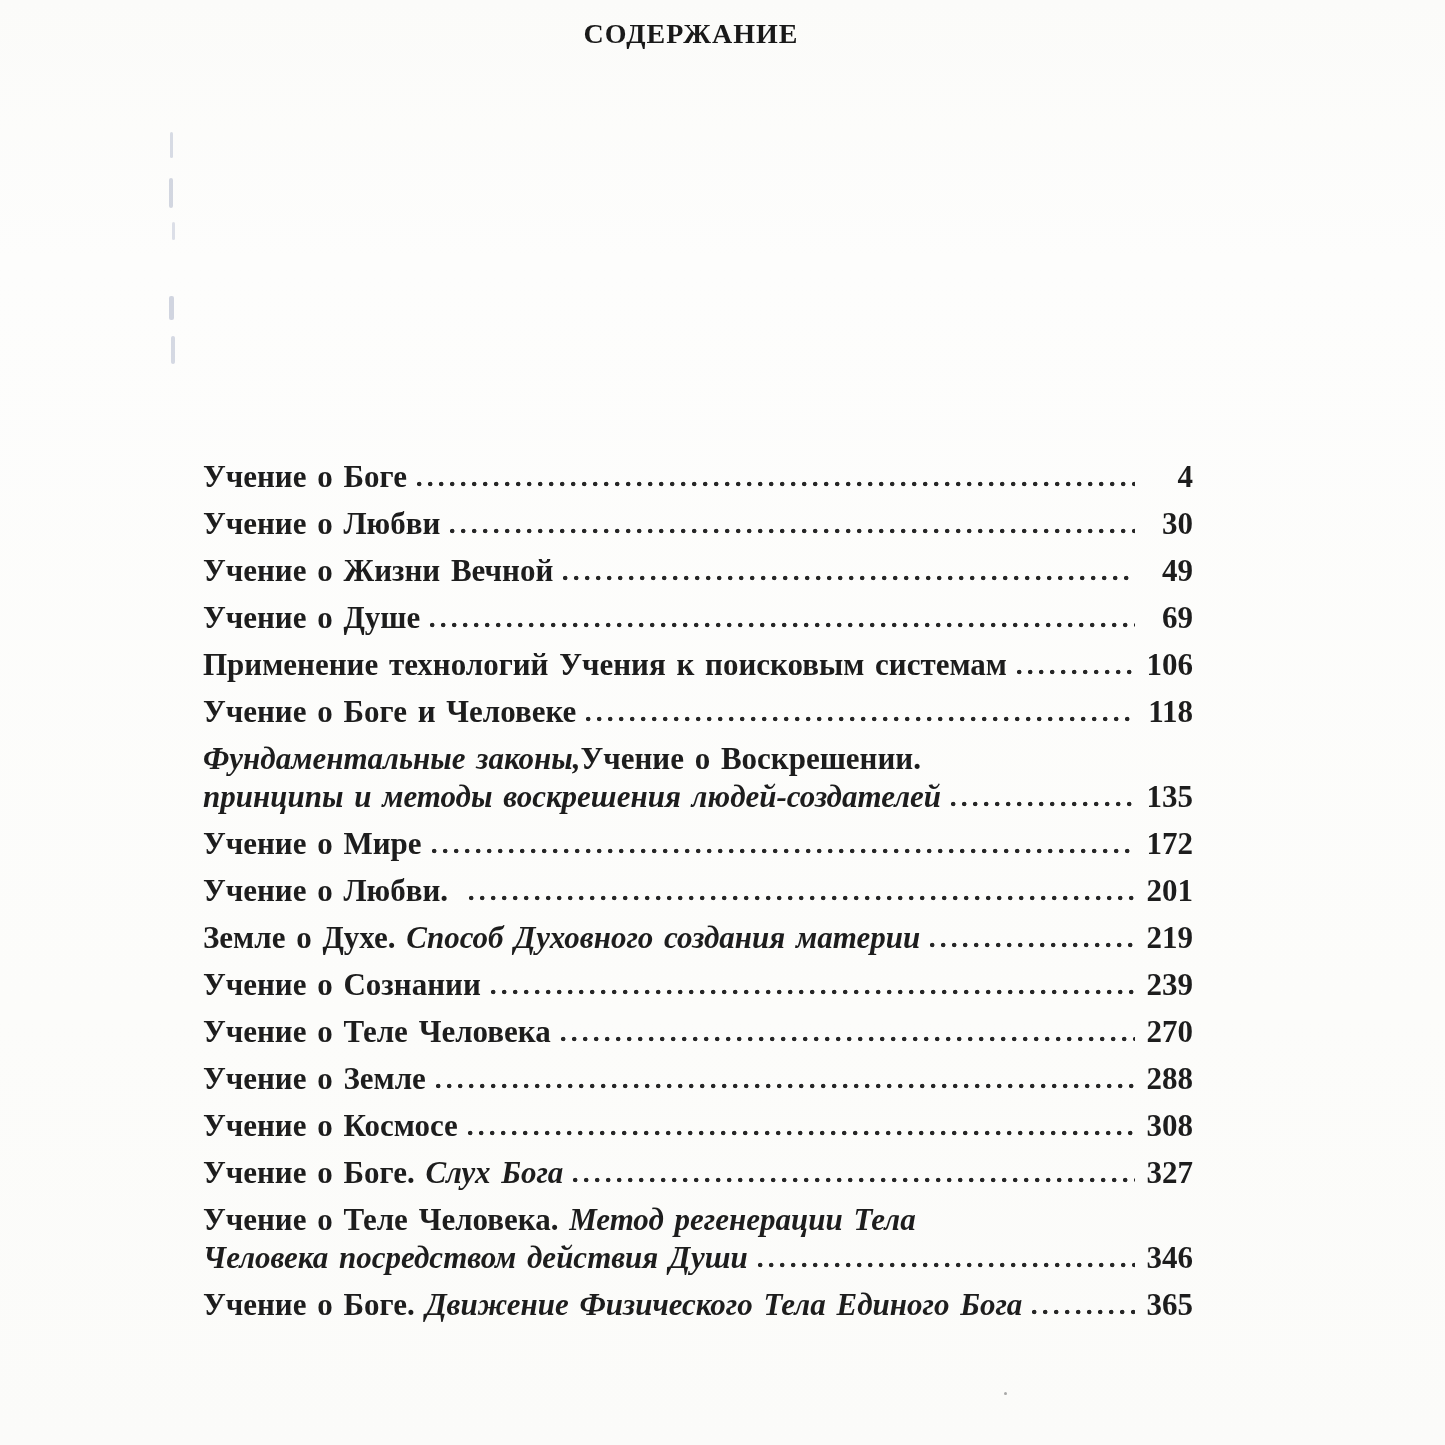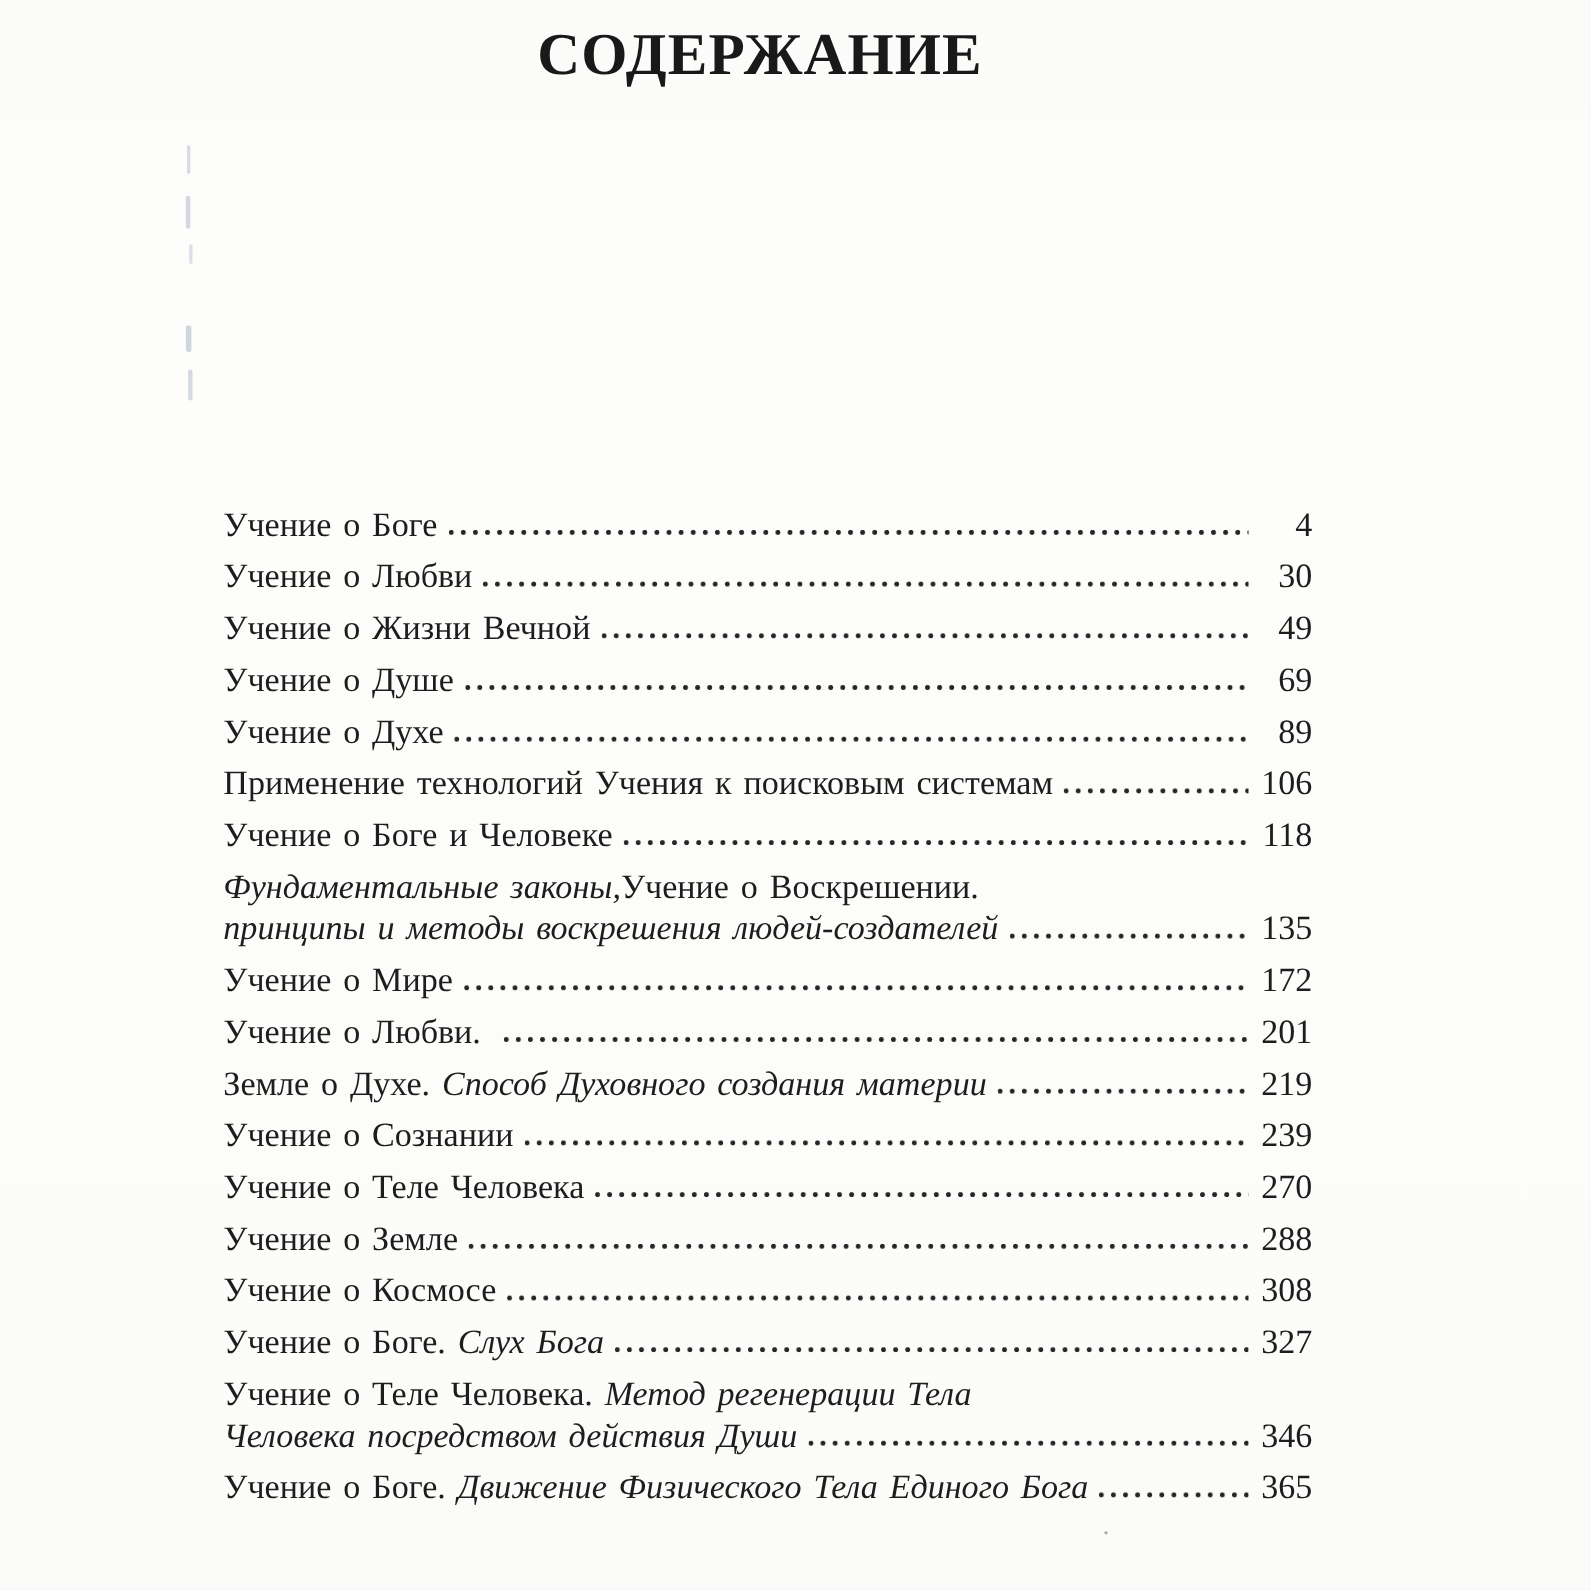"СОДЕРЖАНИЕ" .page-title { font-size: 54px -> 28px }
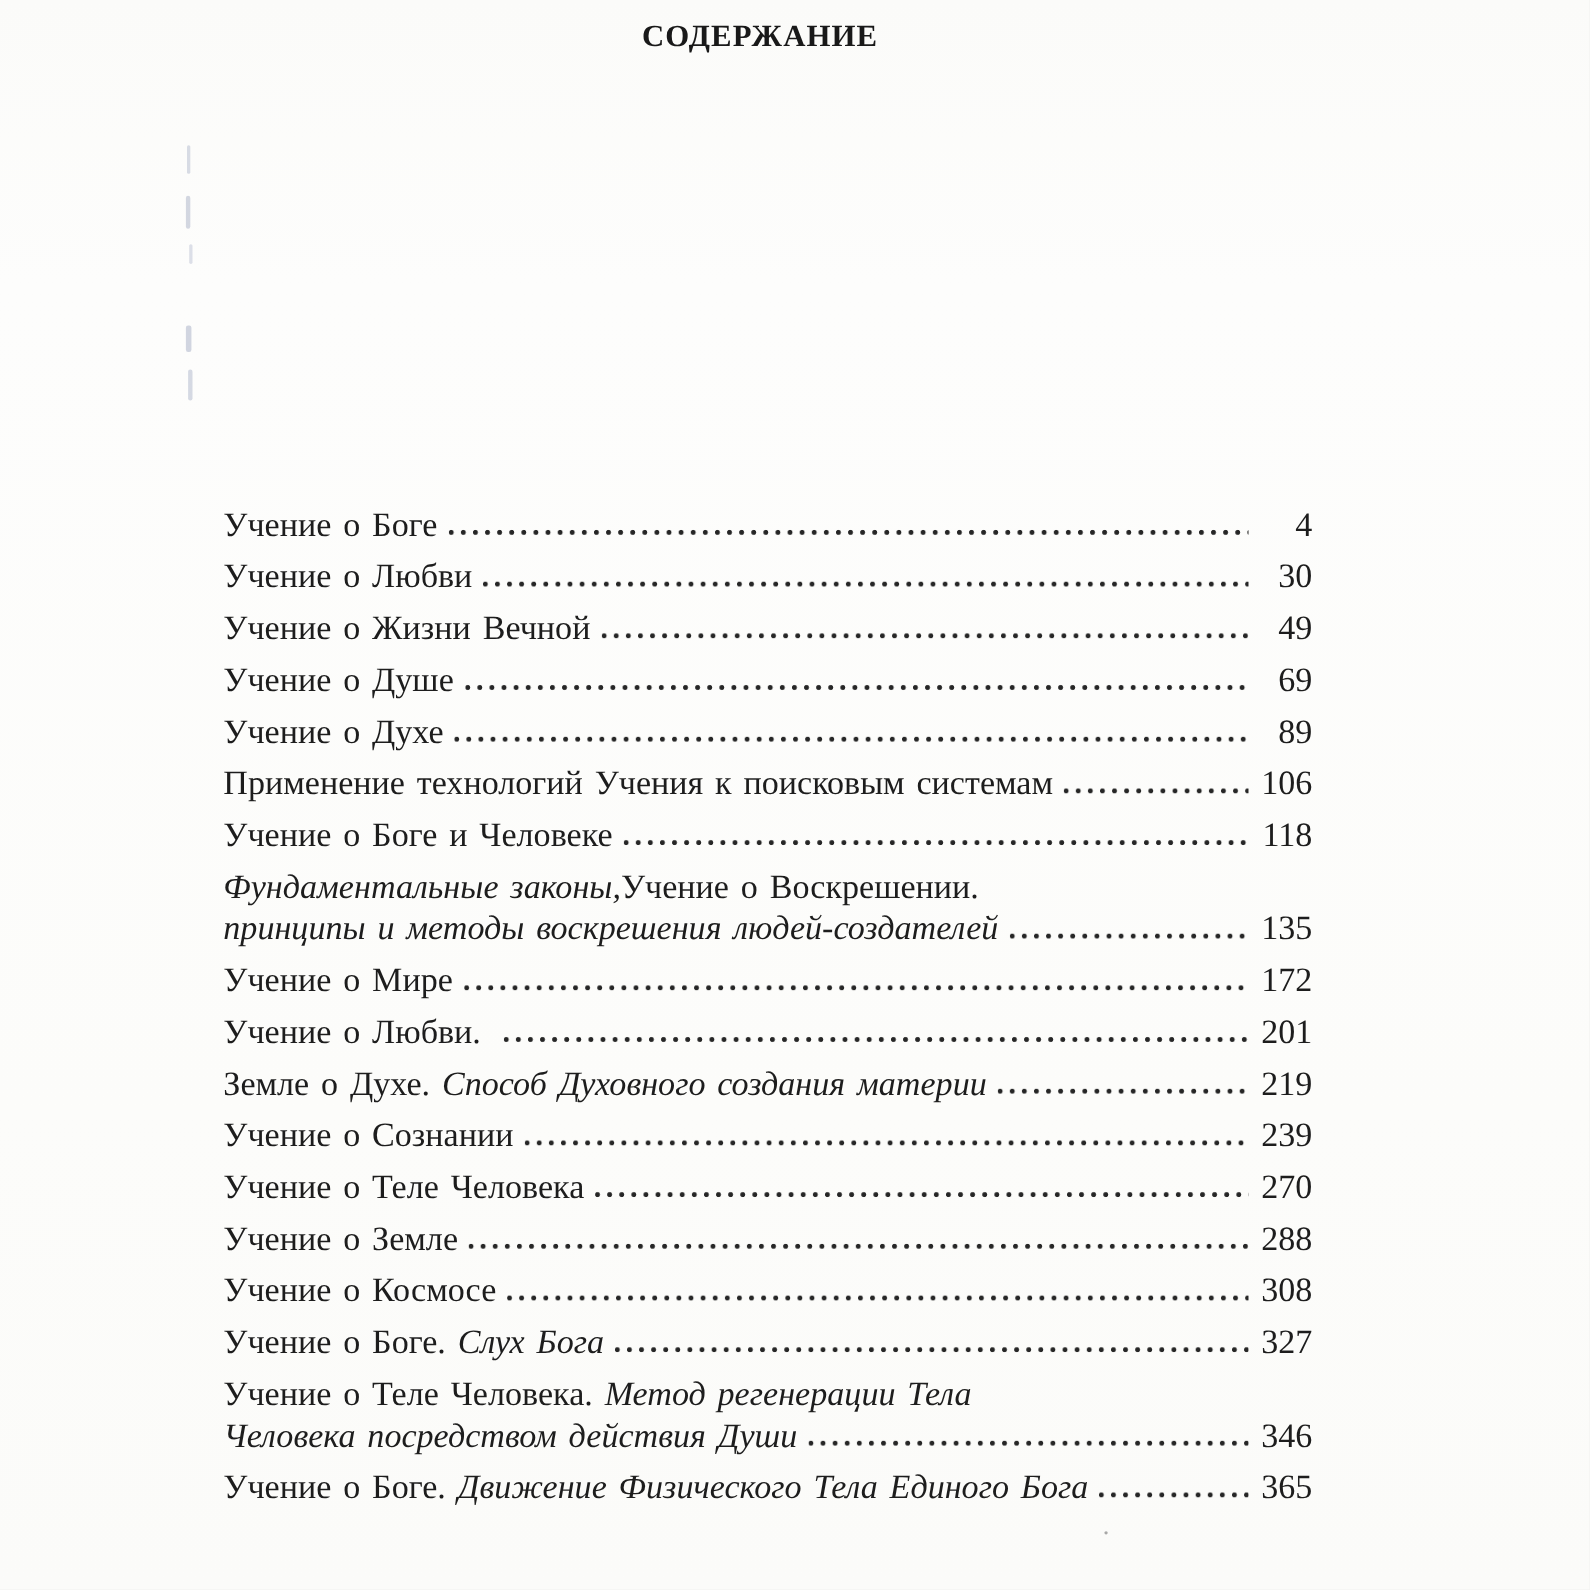"Учение о Боге" .toc-entry { font-weight: none -> bold }
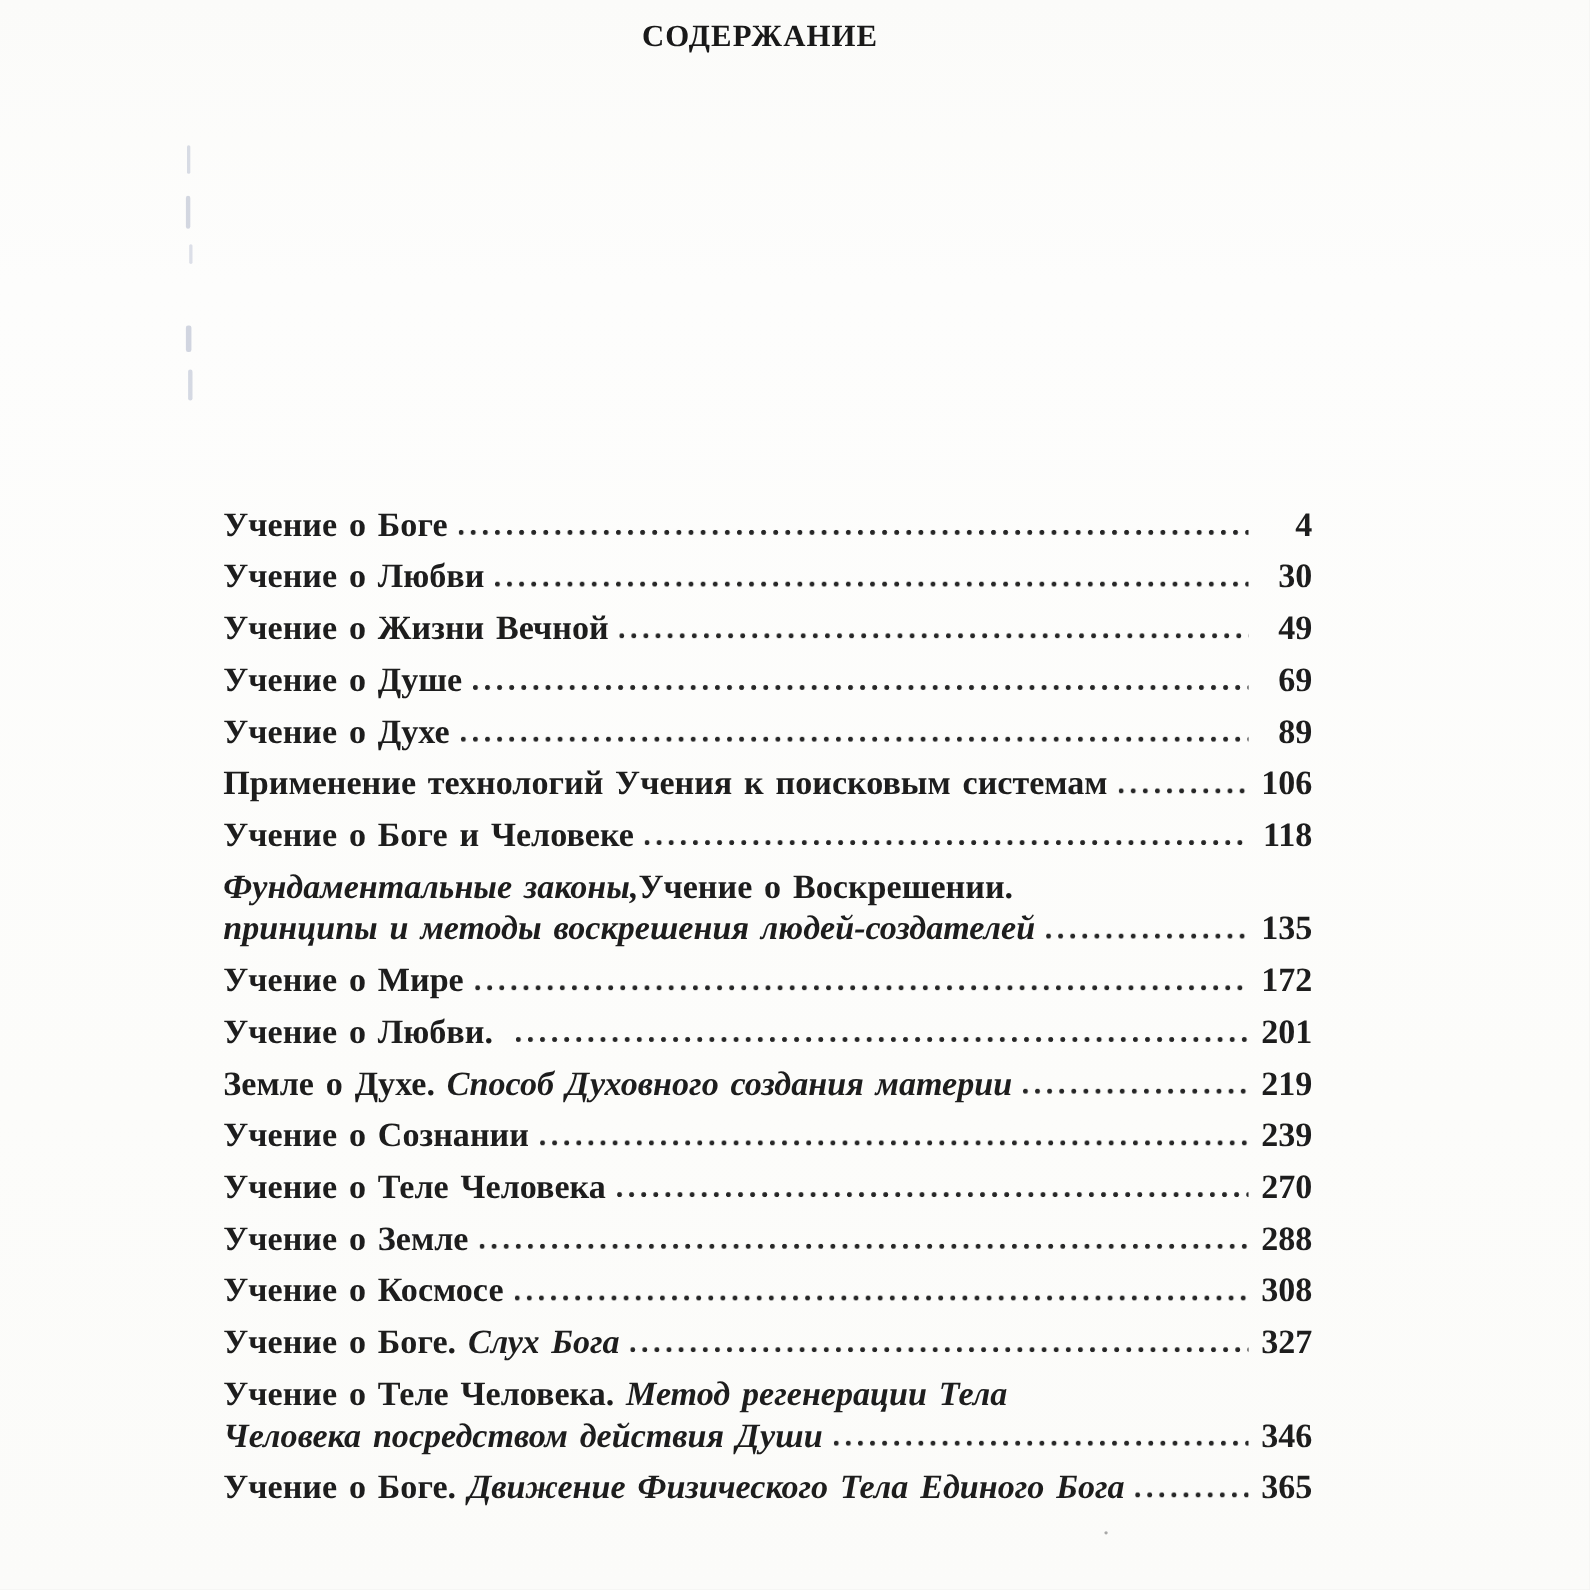"Учение о Духе" div.toc-entry { html: <div> <div><span>Учение о Духе</span><span></span><span>89</span></div> </div> -> none }
